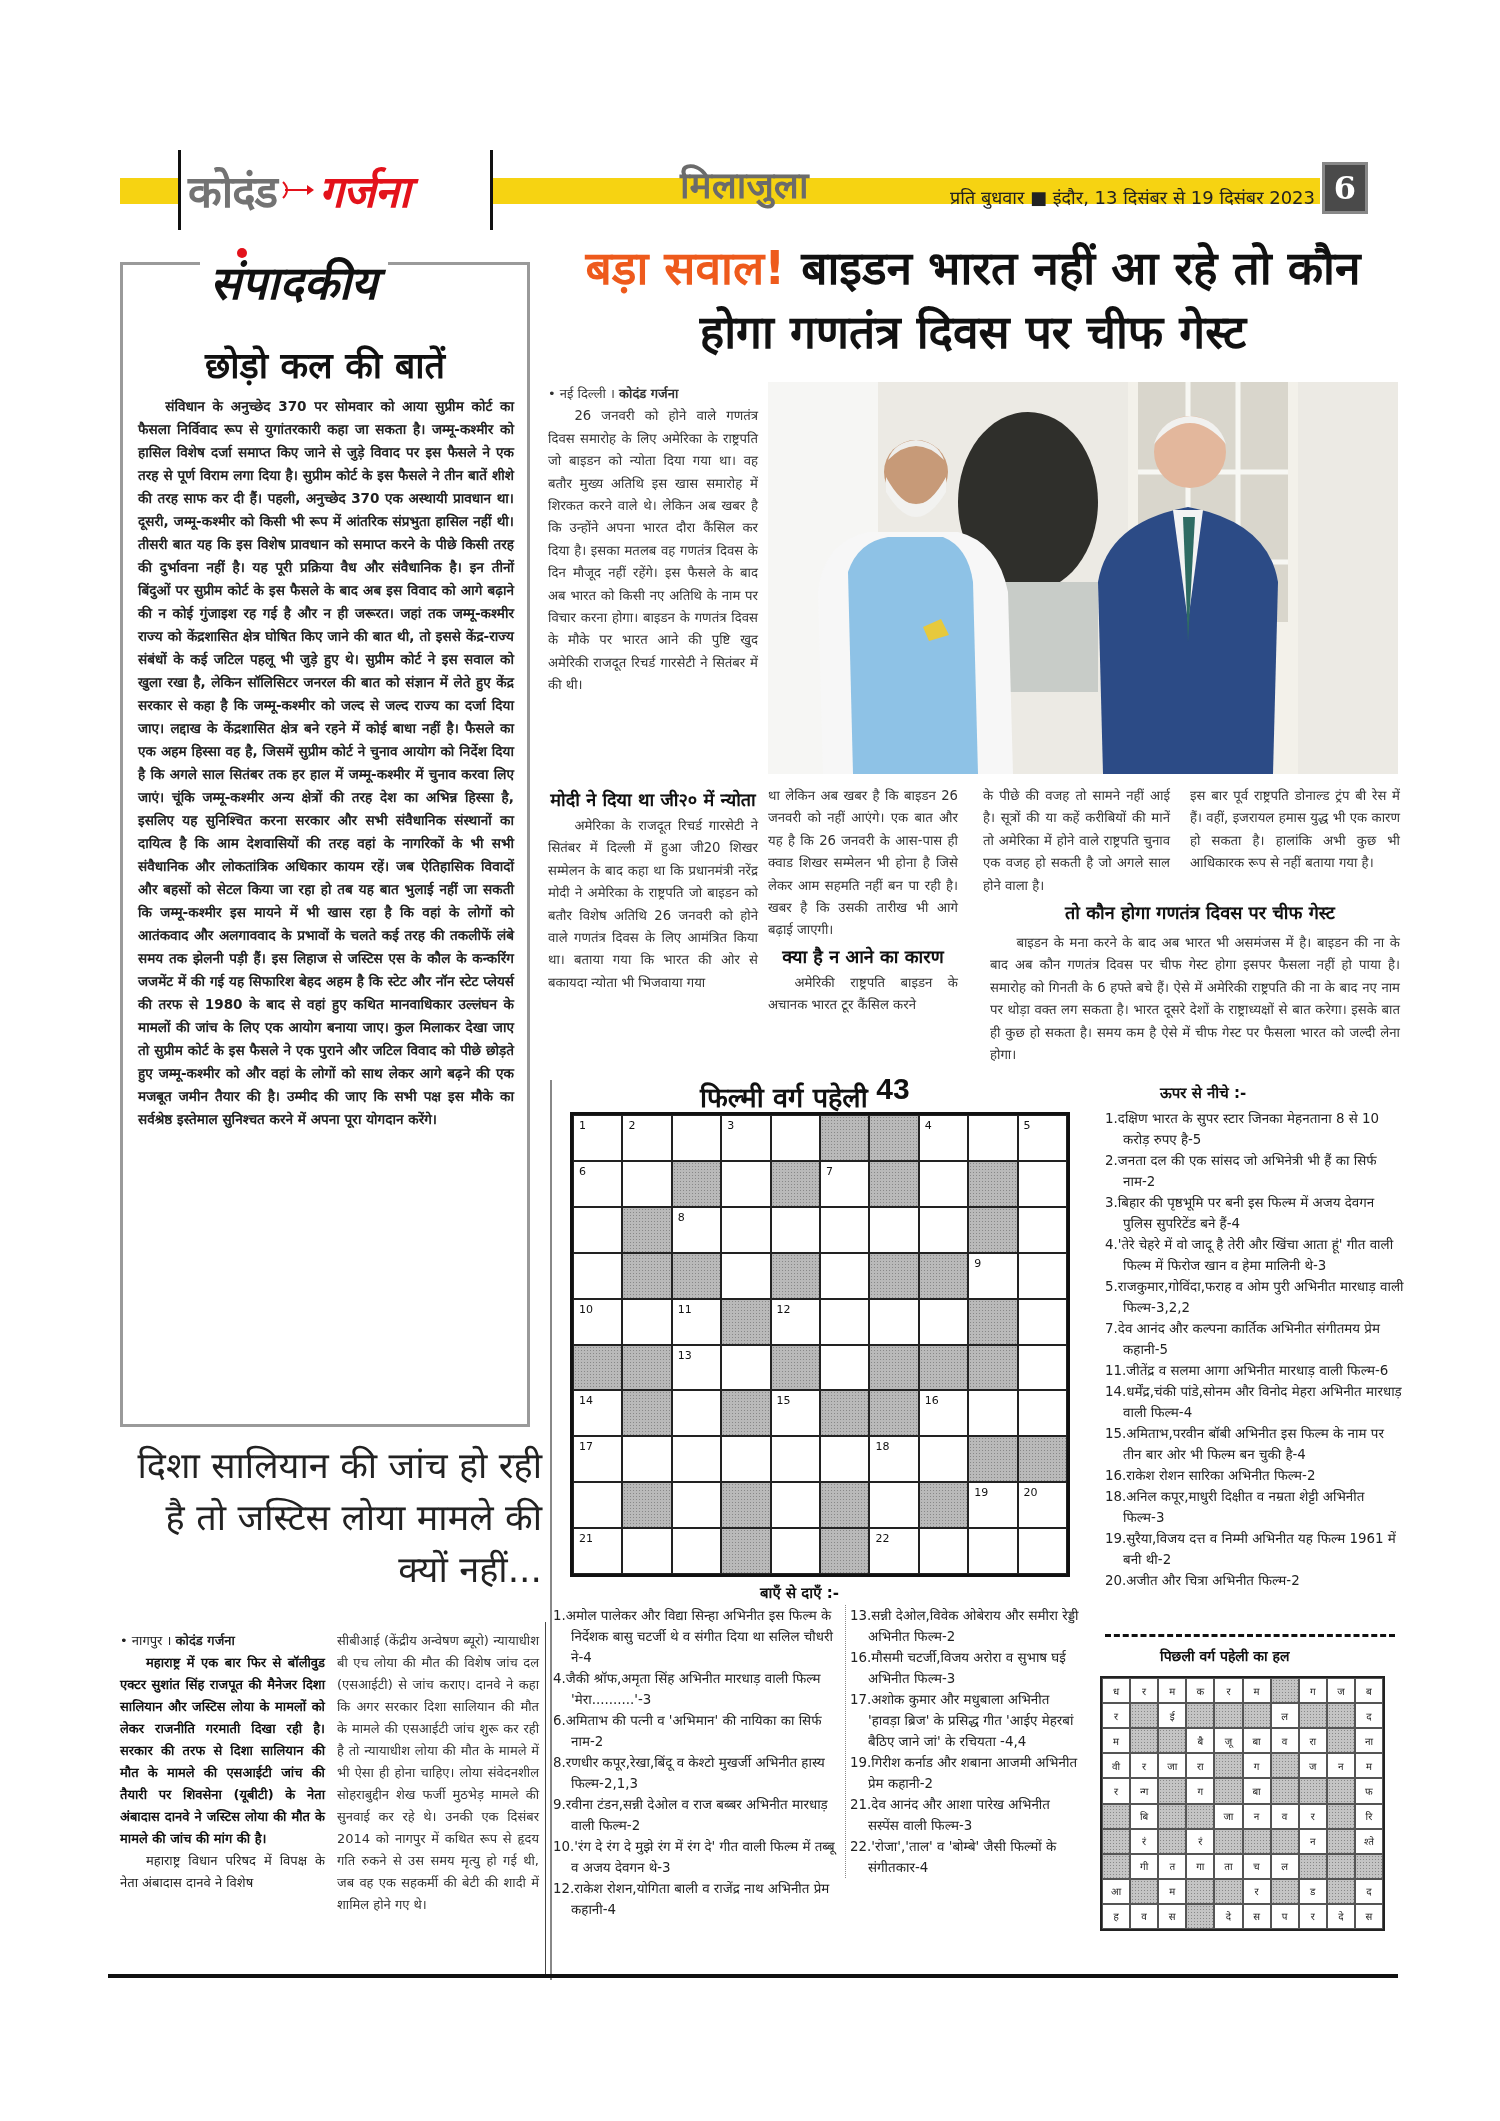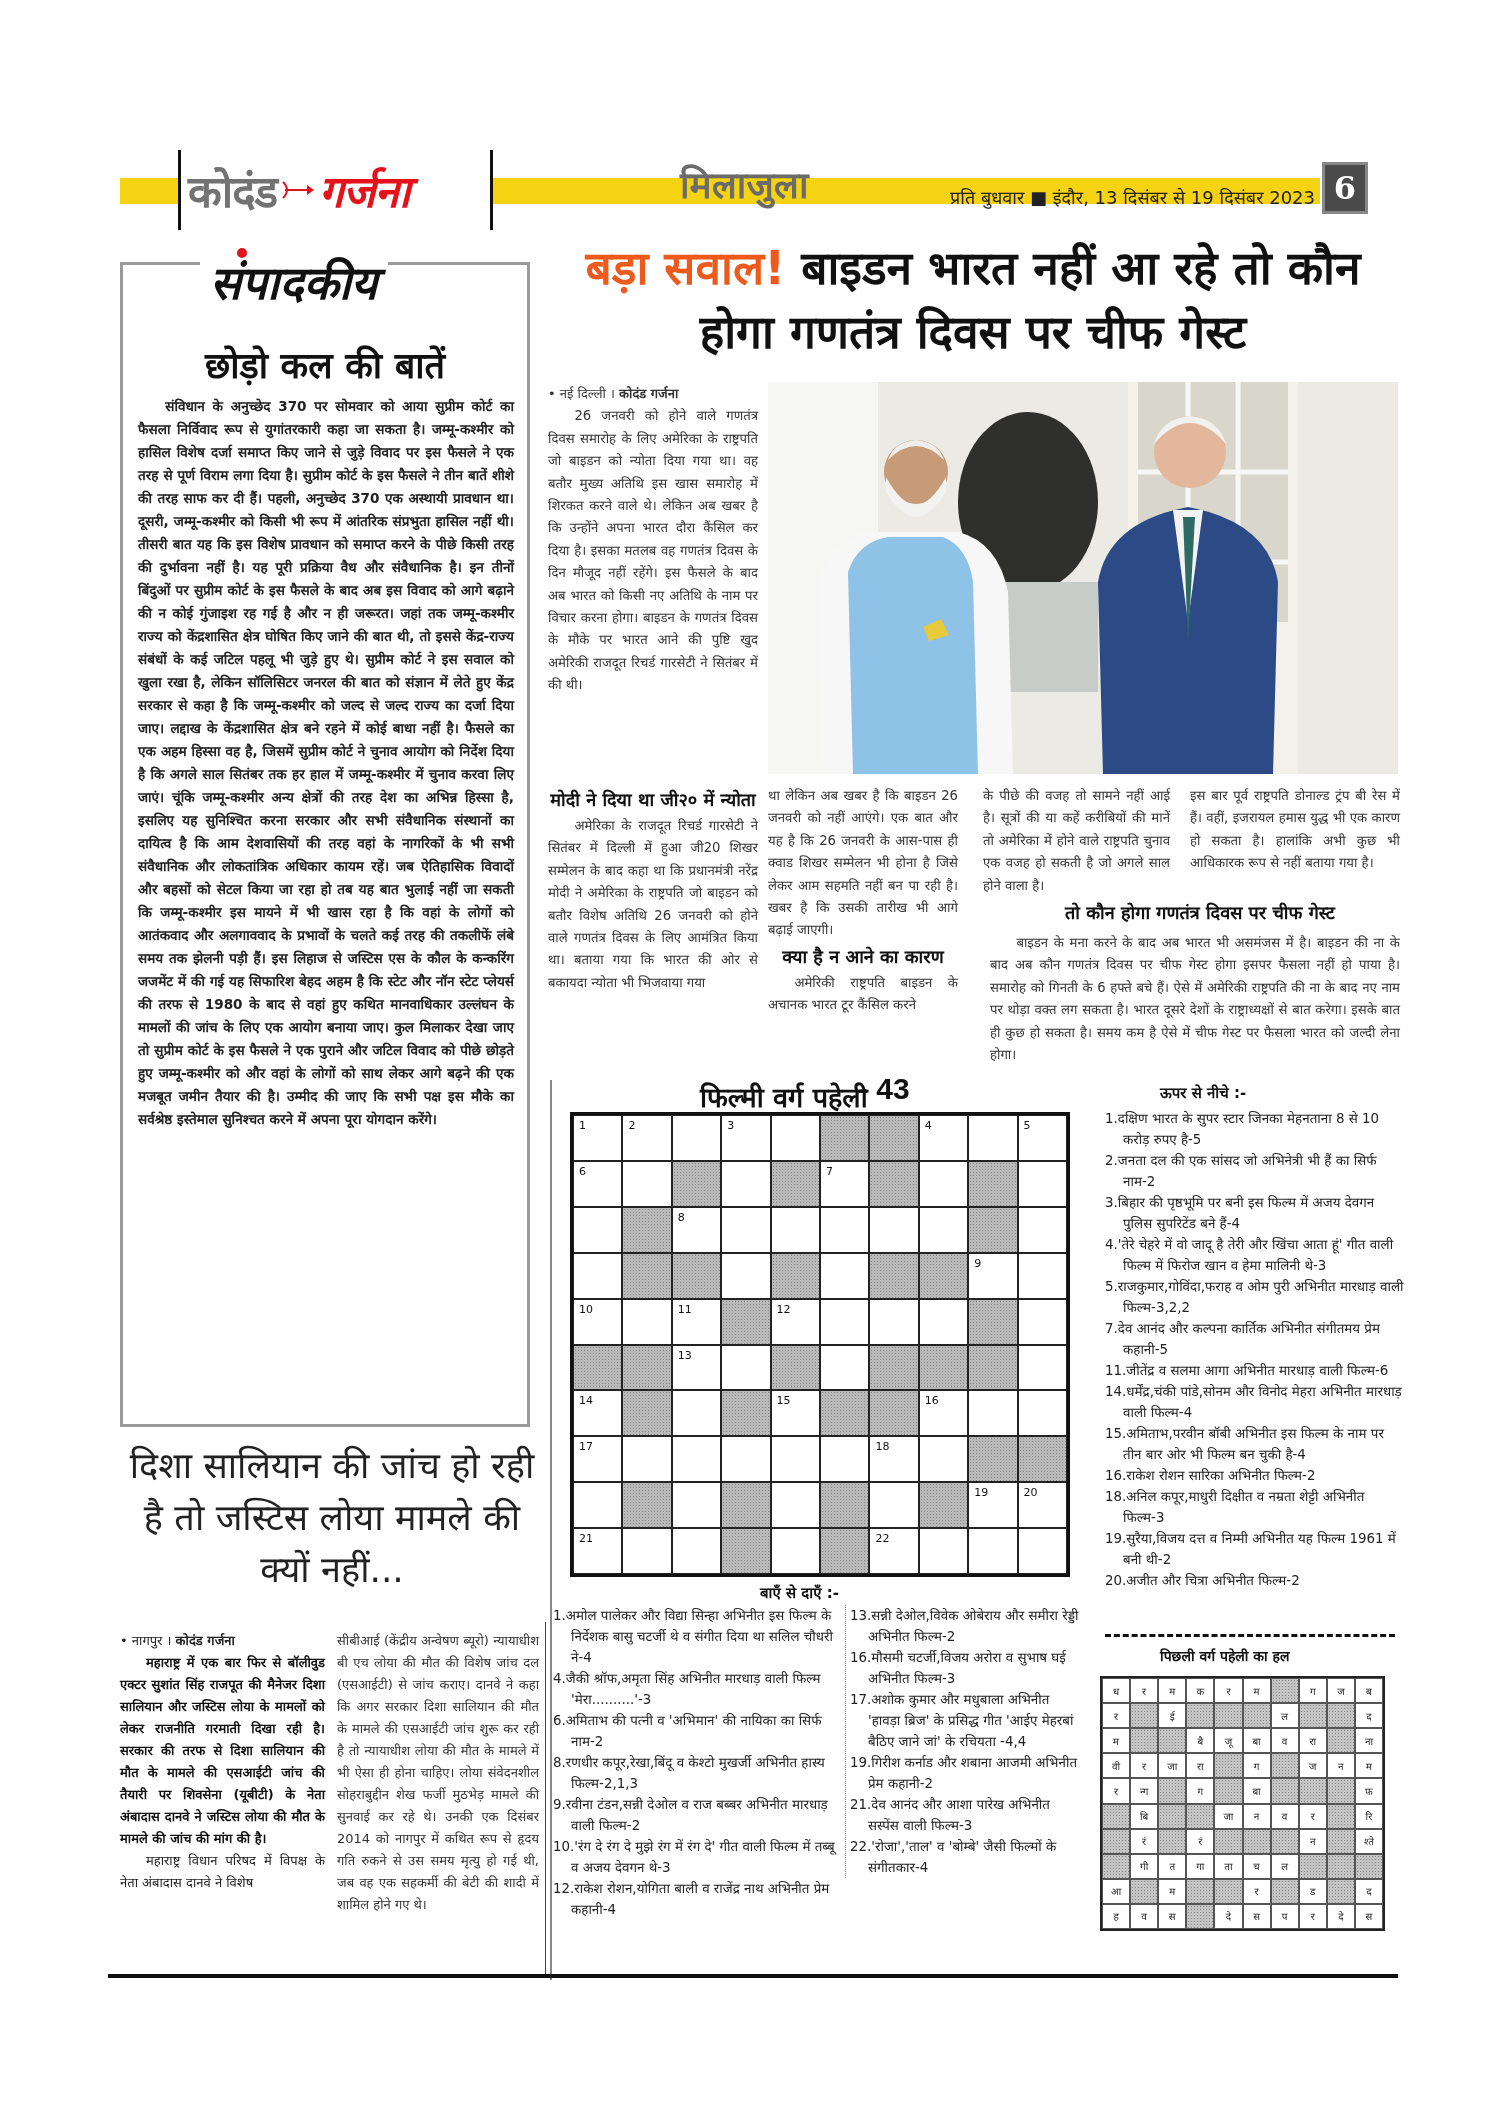"दिशा सालियान की जांच हो" .ll-head { text-align: center -> right }
